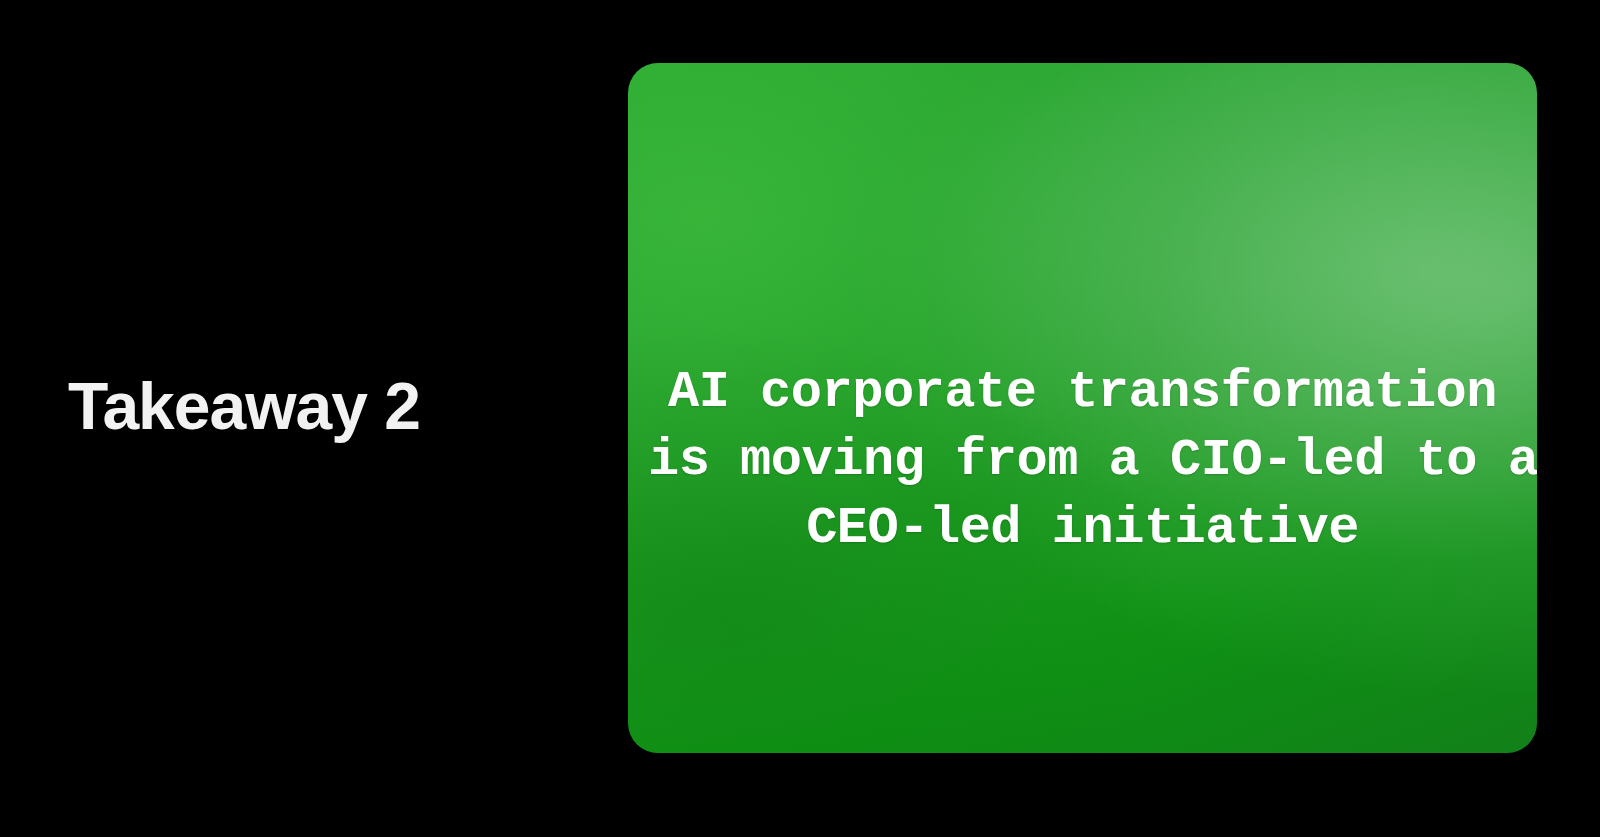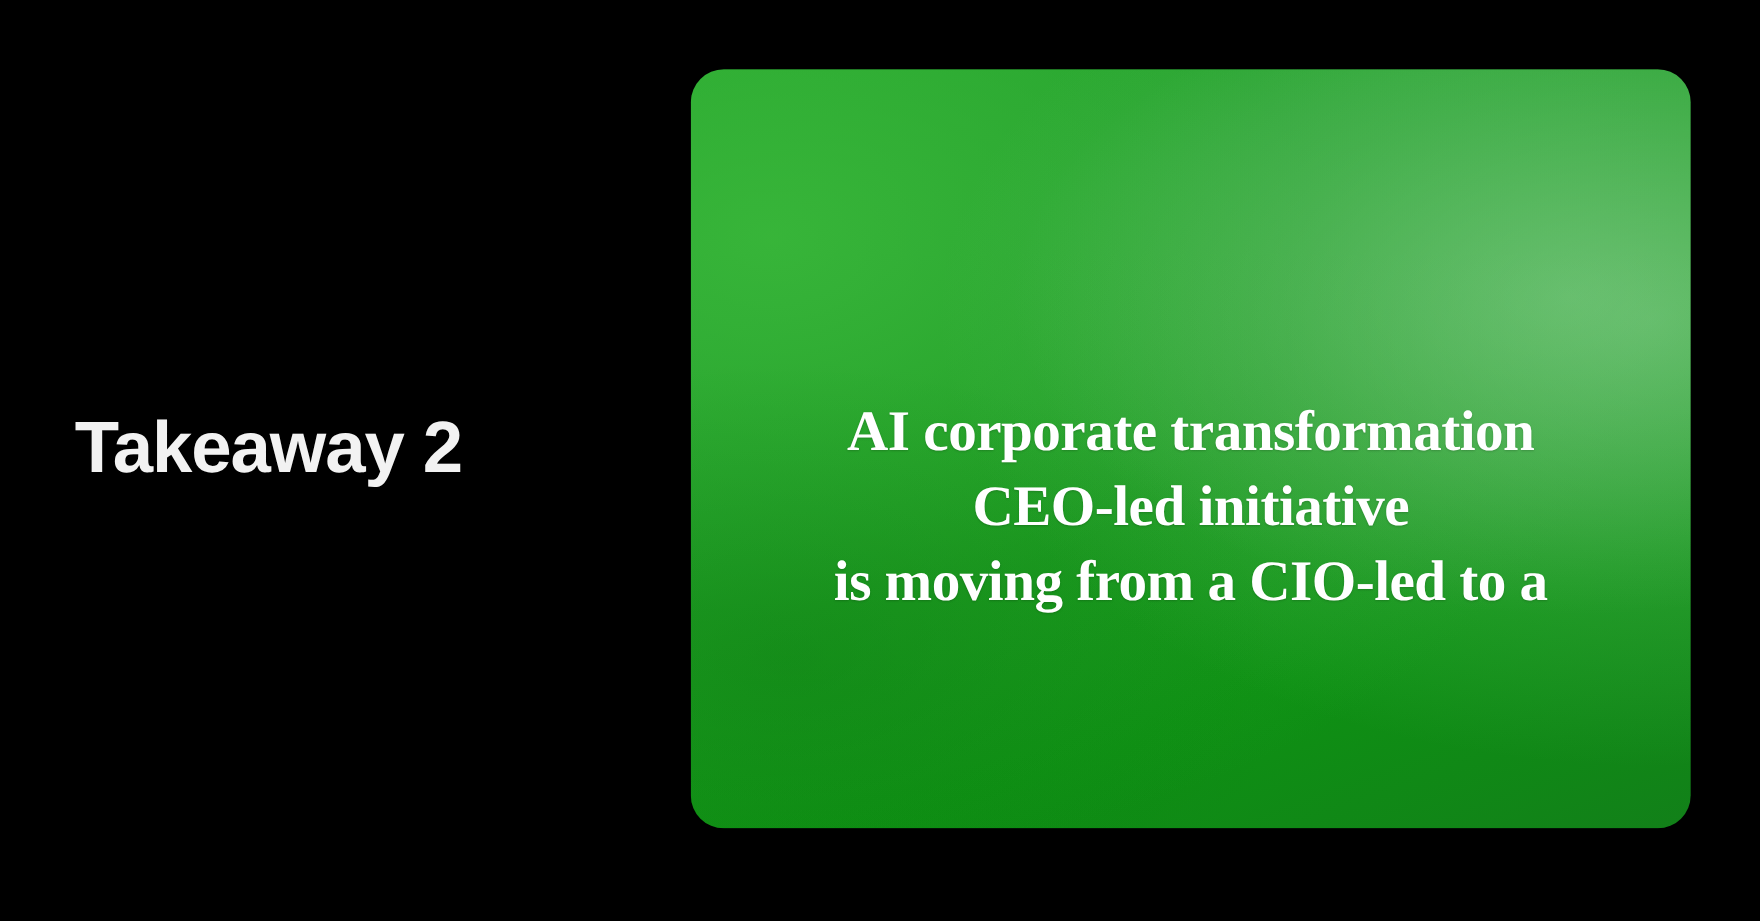"AI corporate transformation" .card-text { font-family: Liberation Serif, serif -> Liberation Mono, monospace }
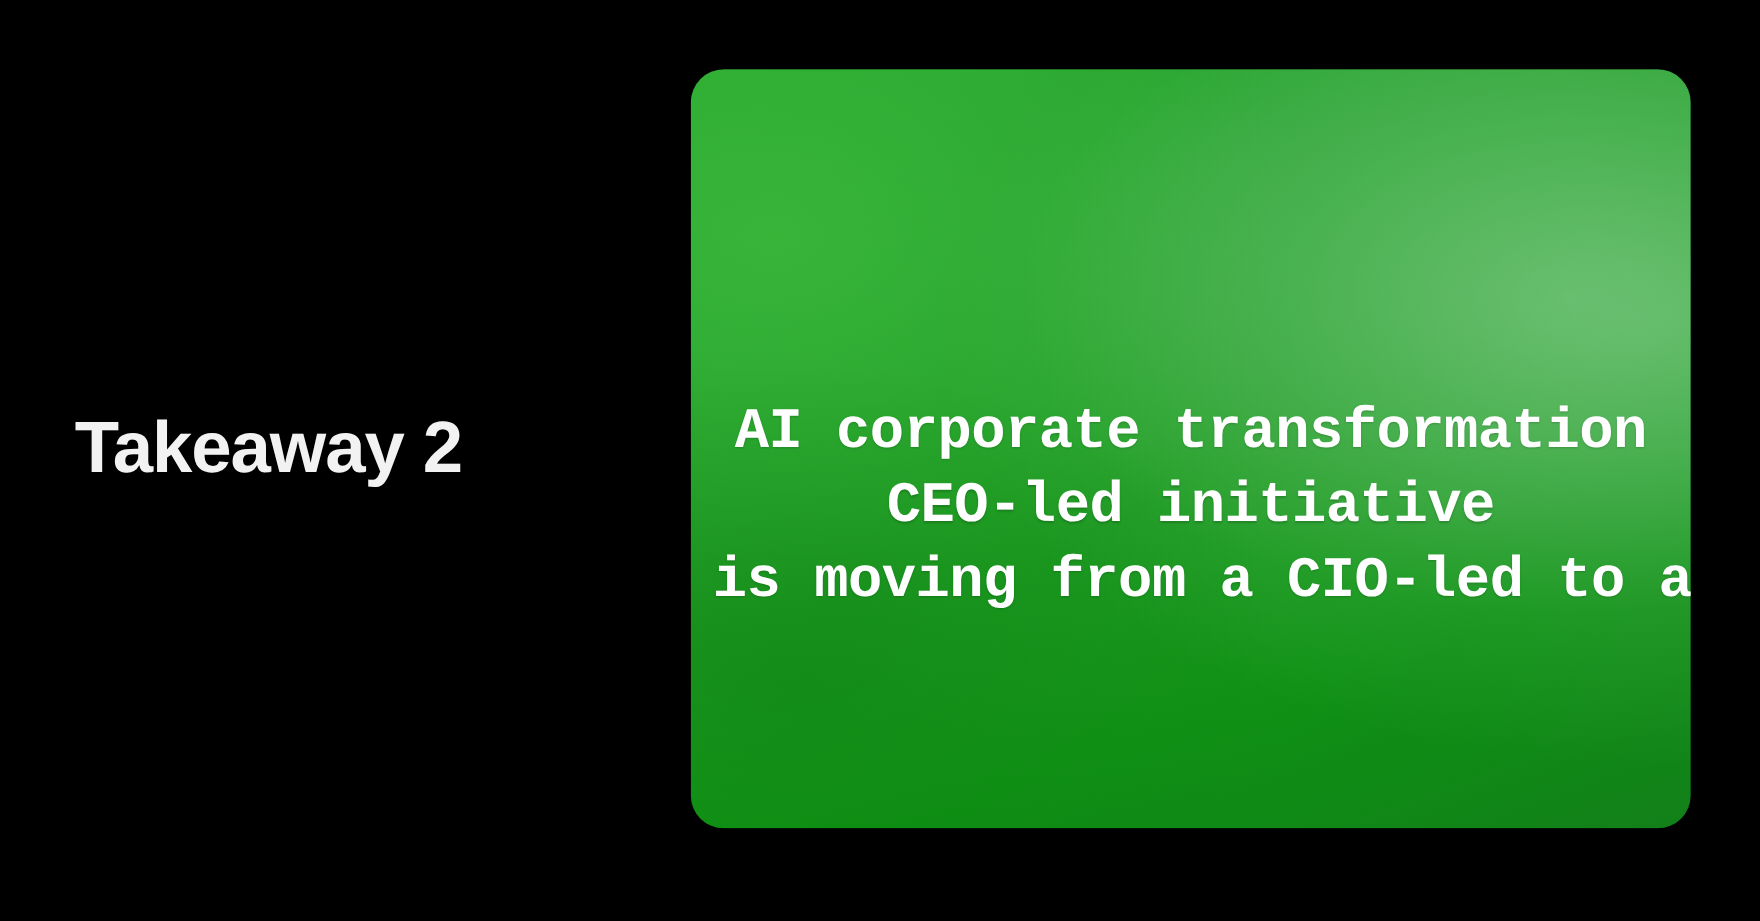"CEO-led initiative" span.line { order: before "is moving from a CIO-led" -> after "is moving from a CIO-led" }
